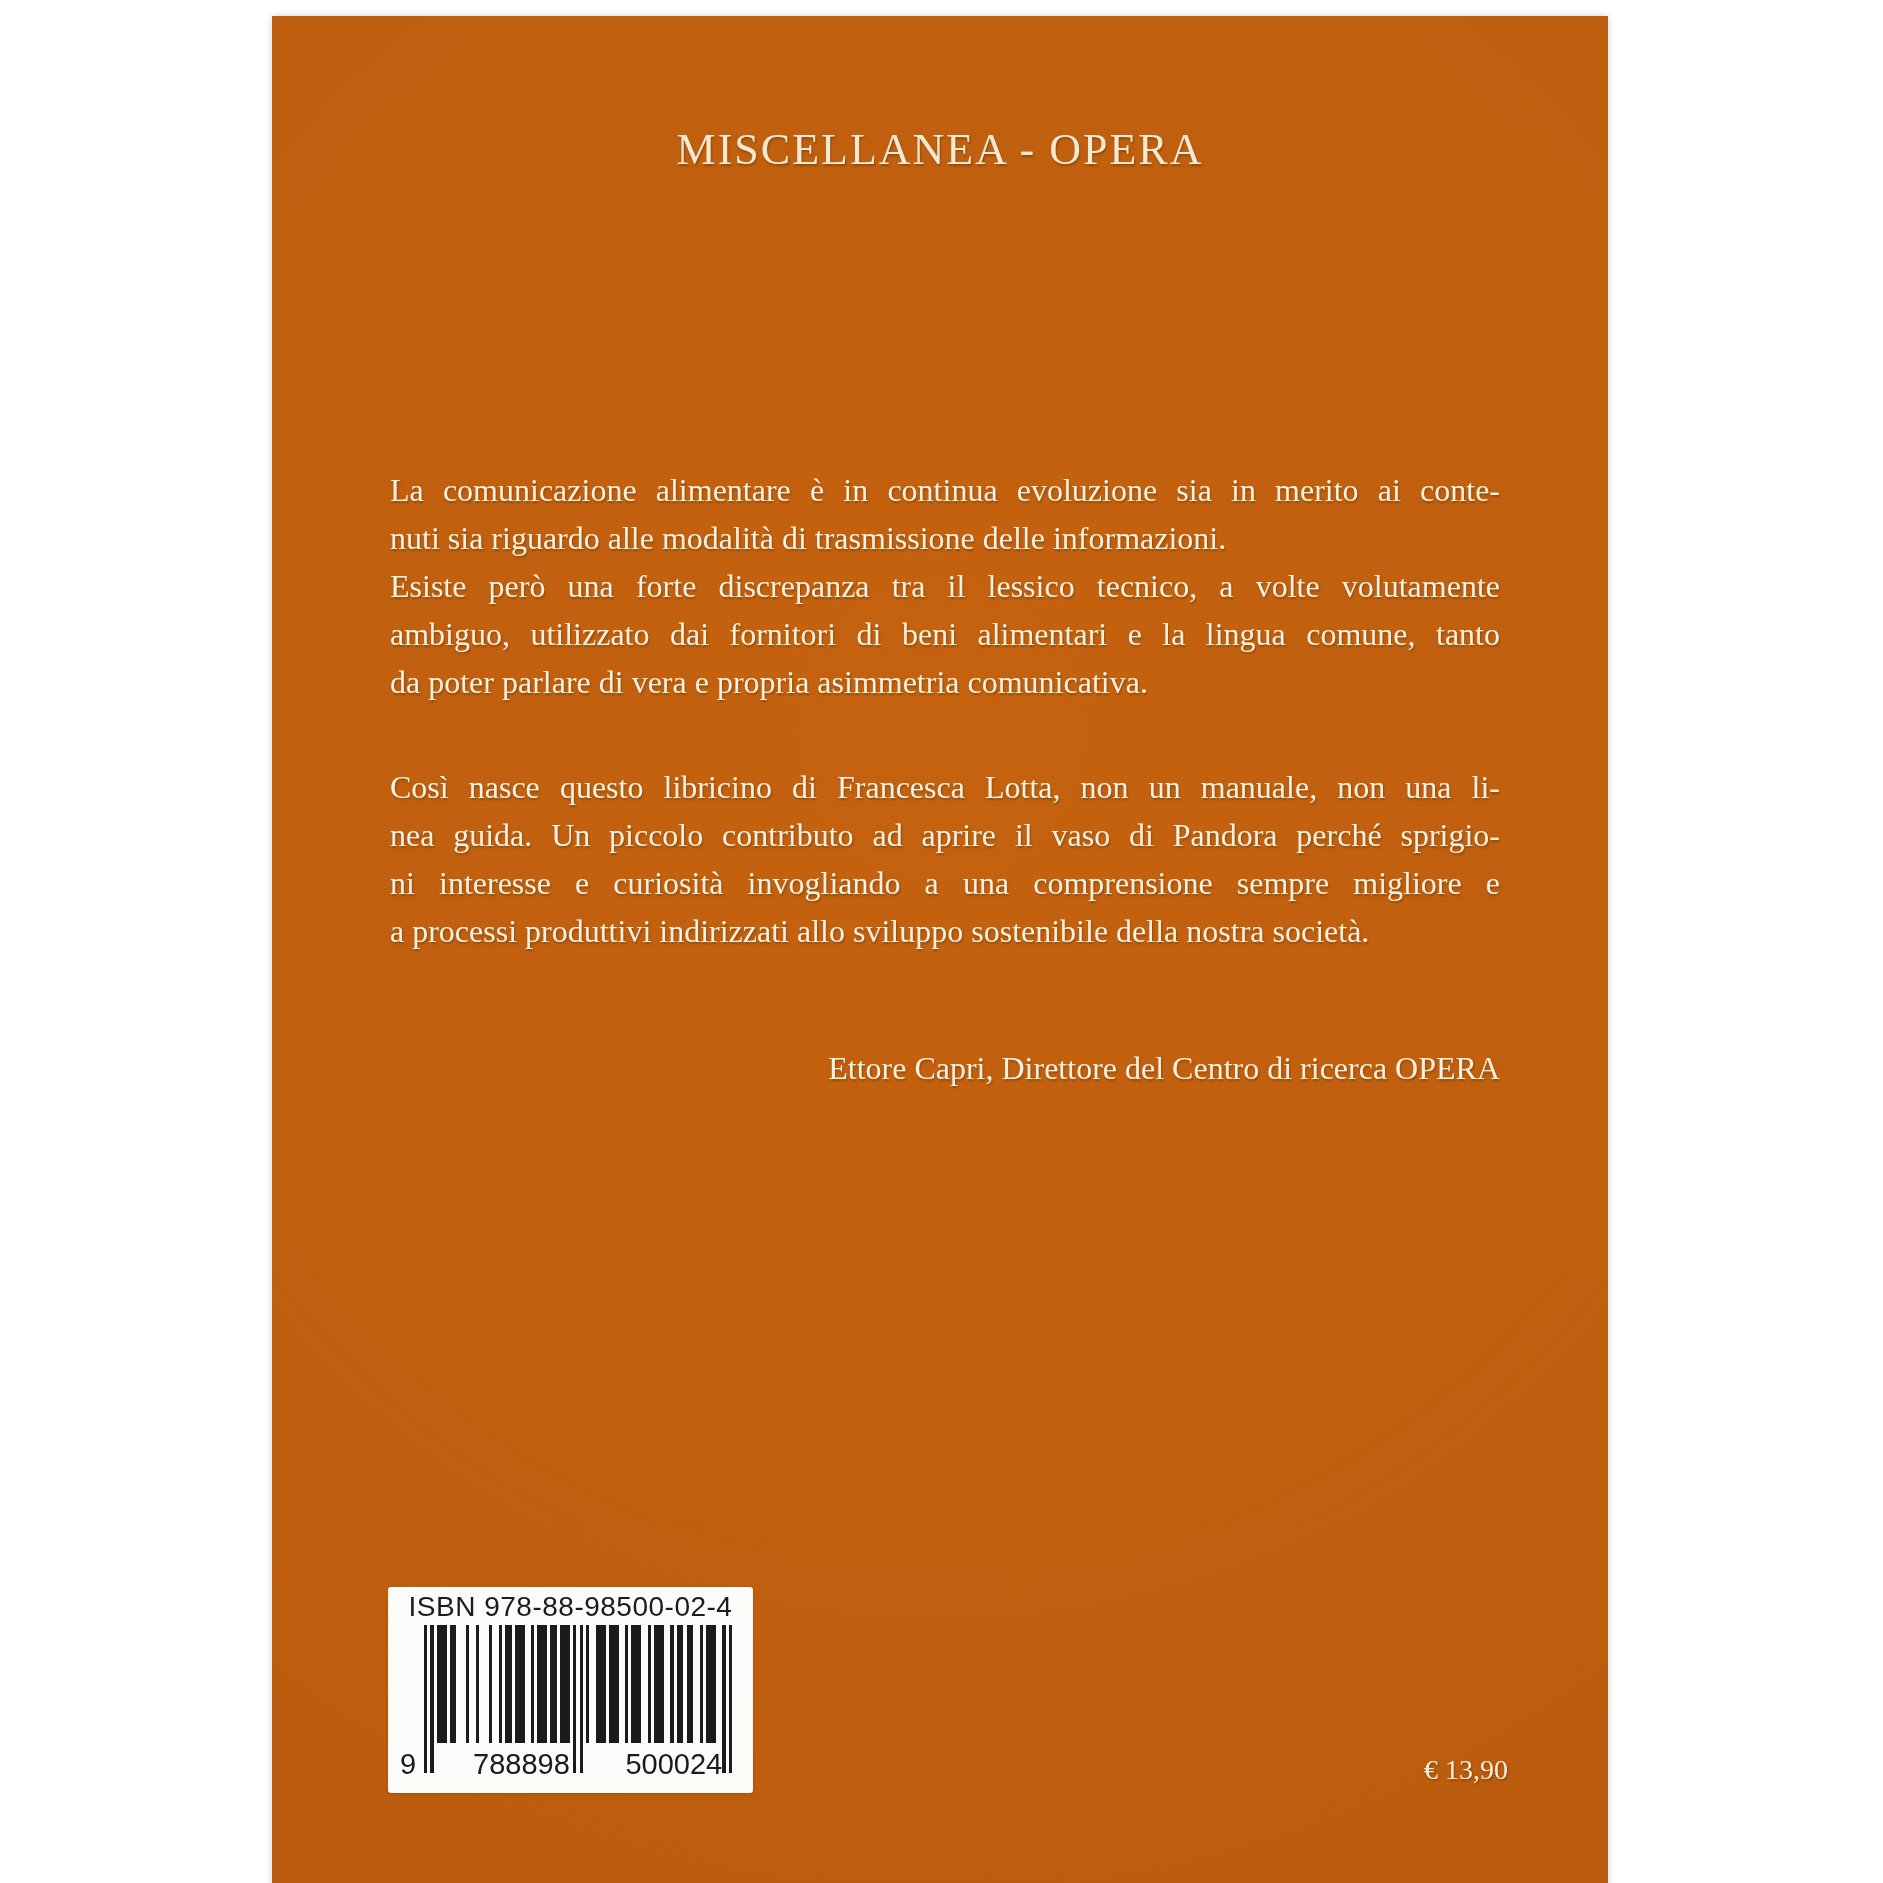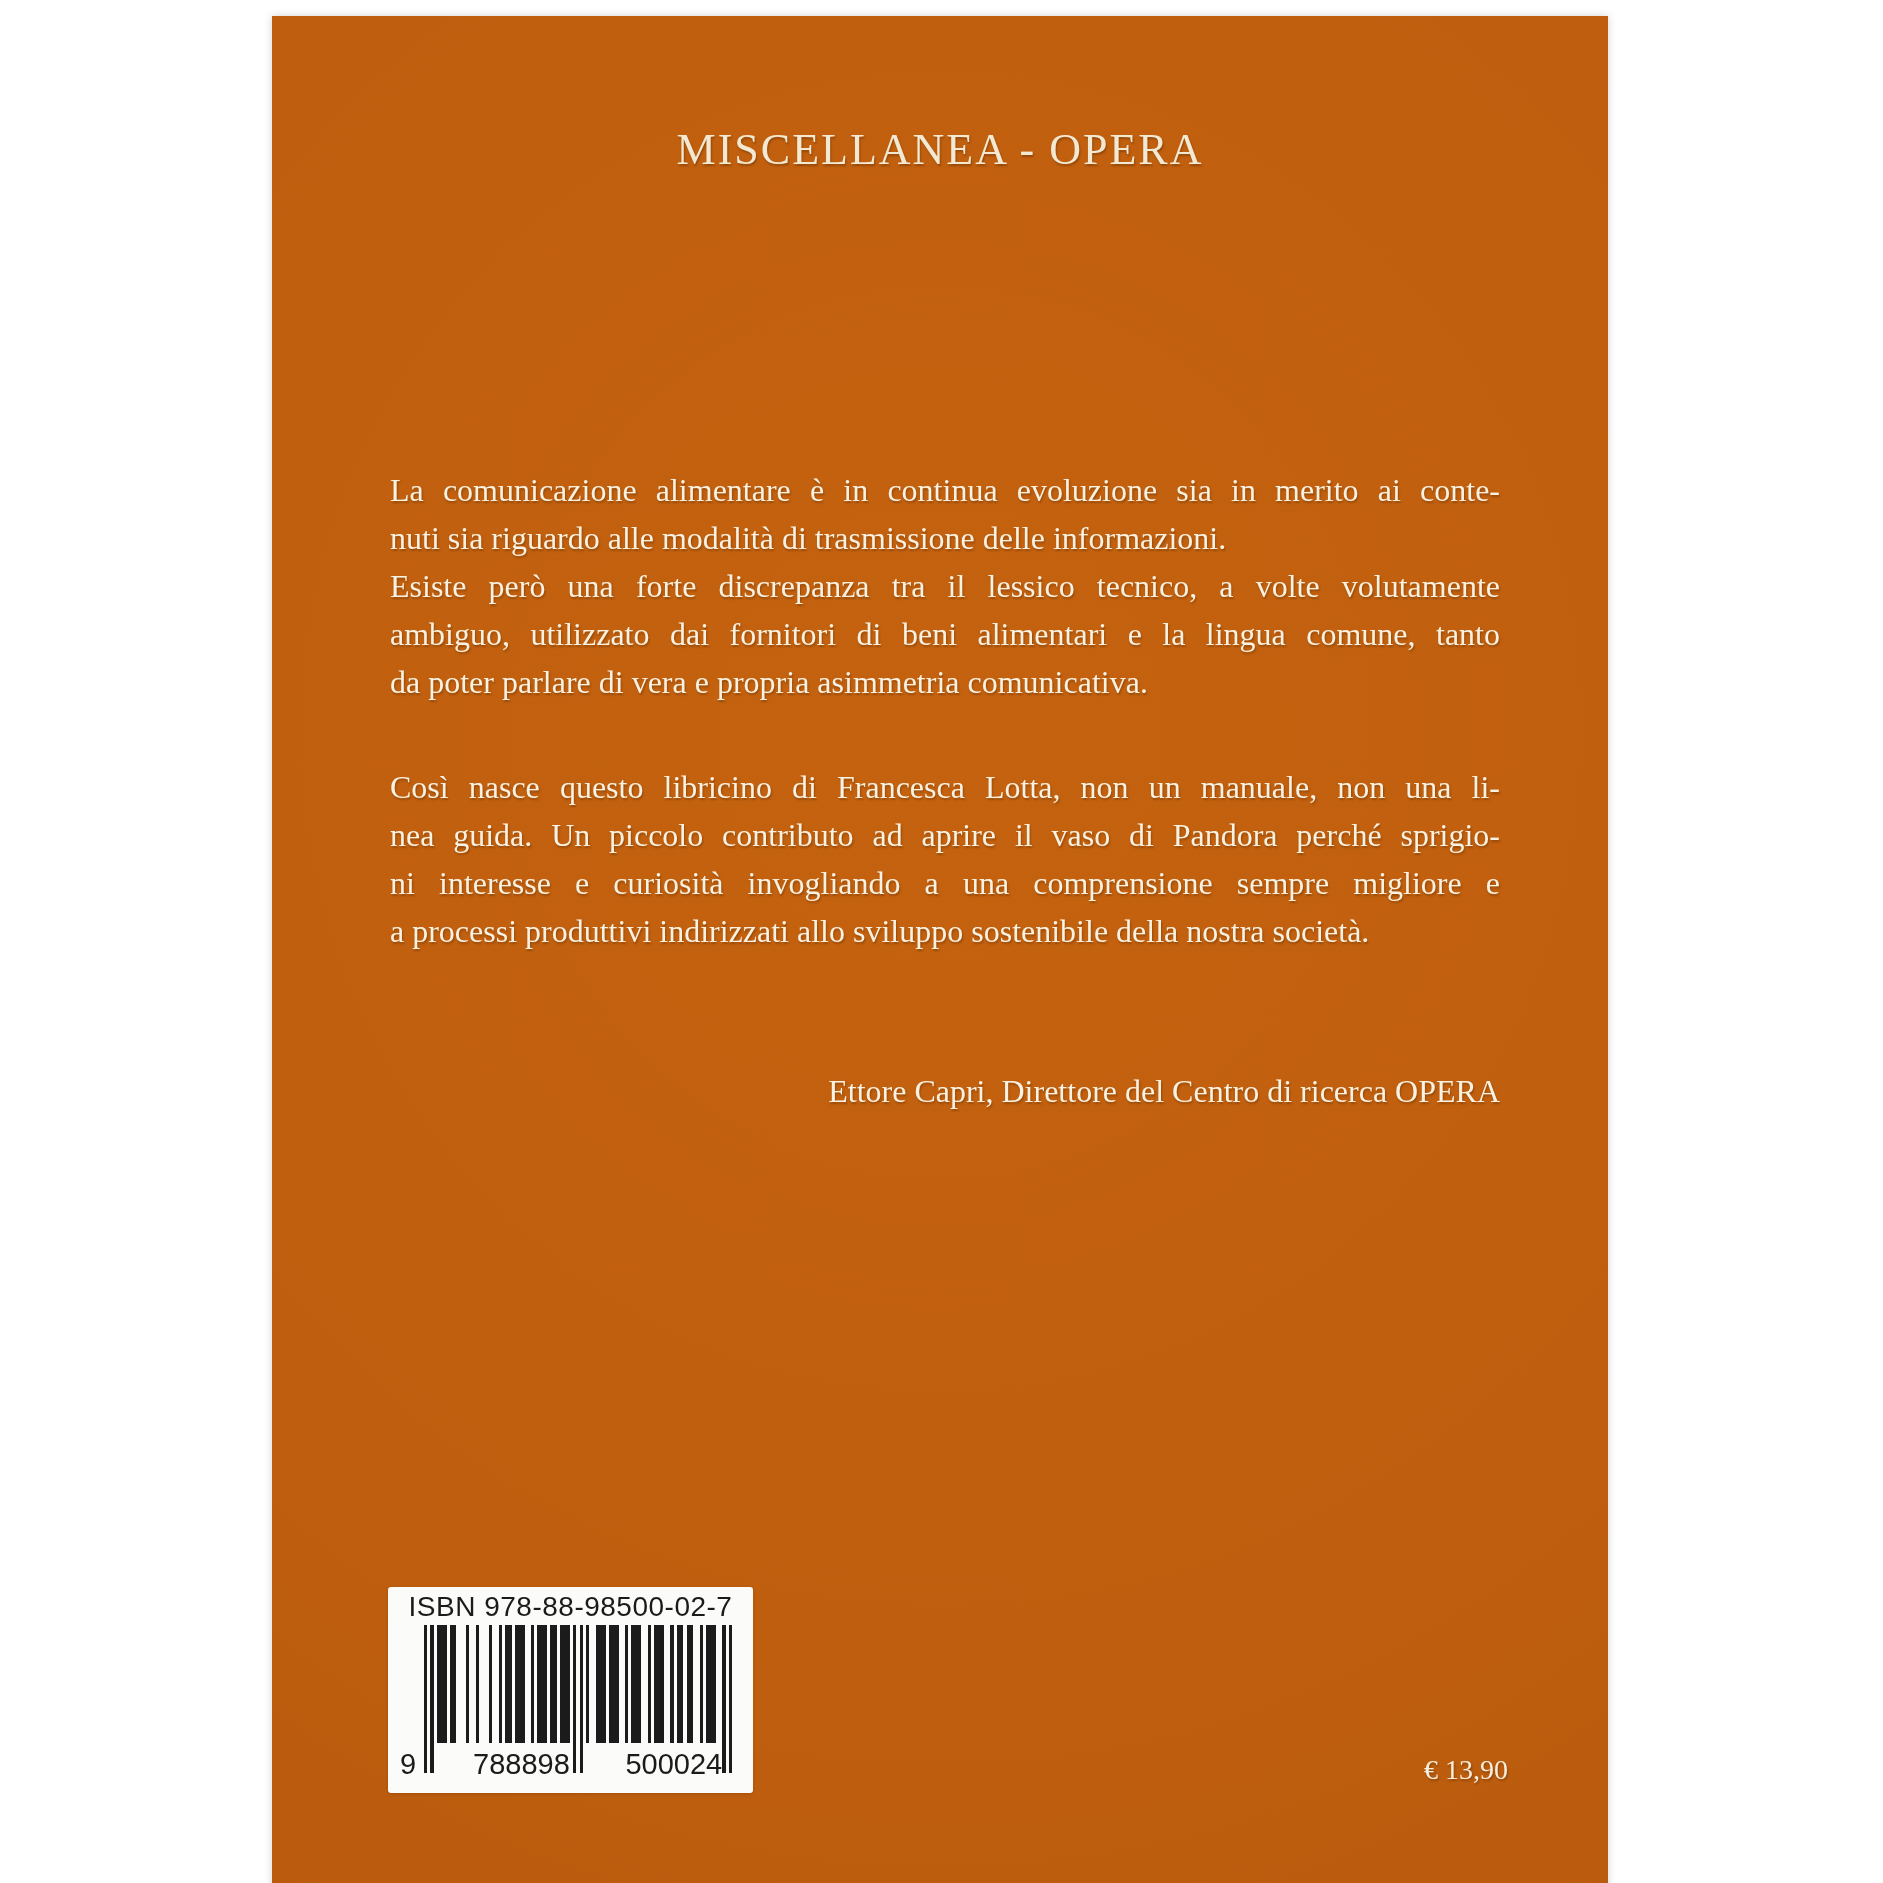"Ettore Capri, Direttore del Centro" .attribution { margin-top: 23px -> none }
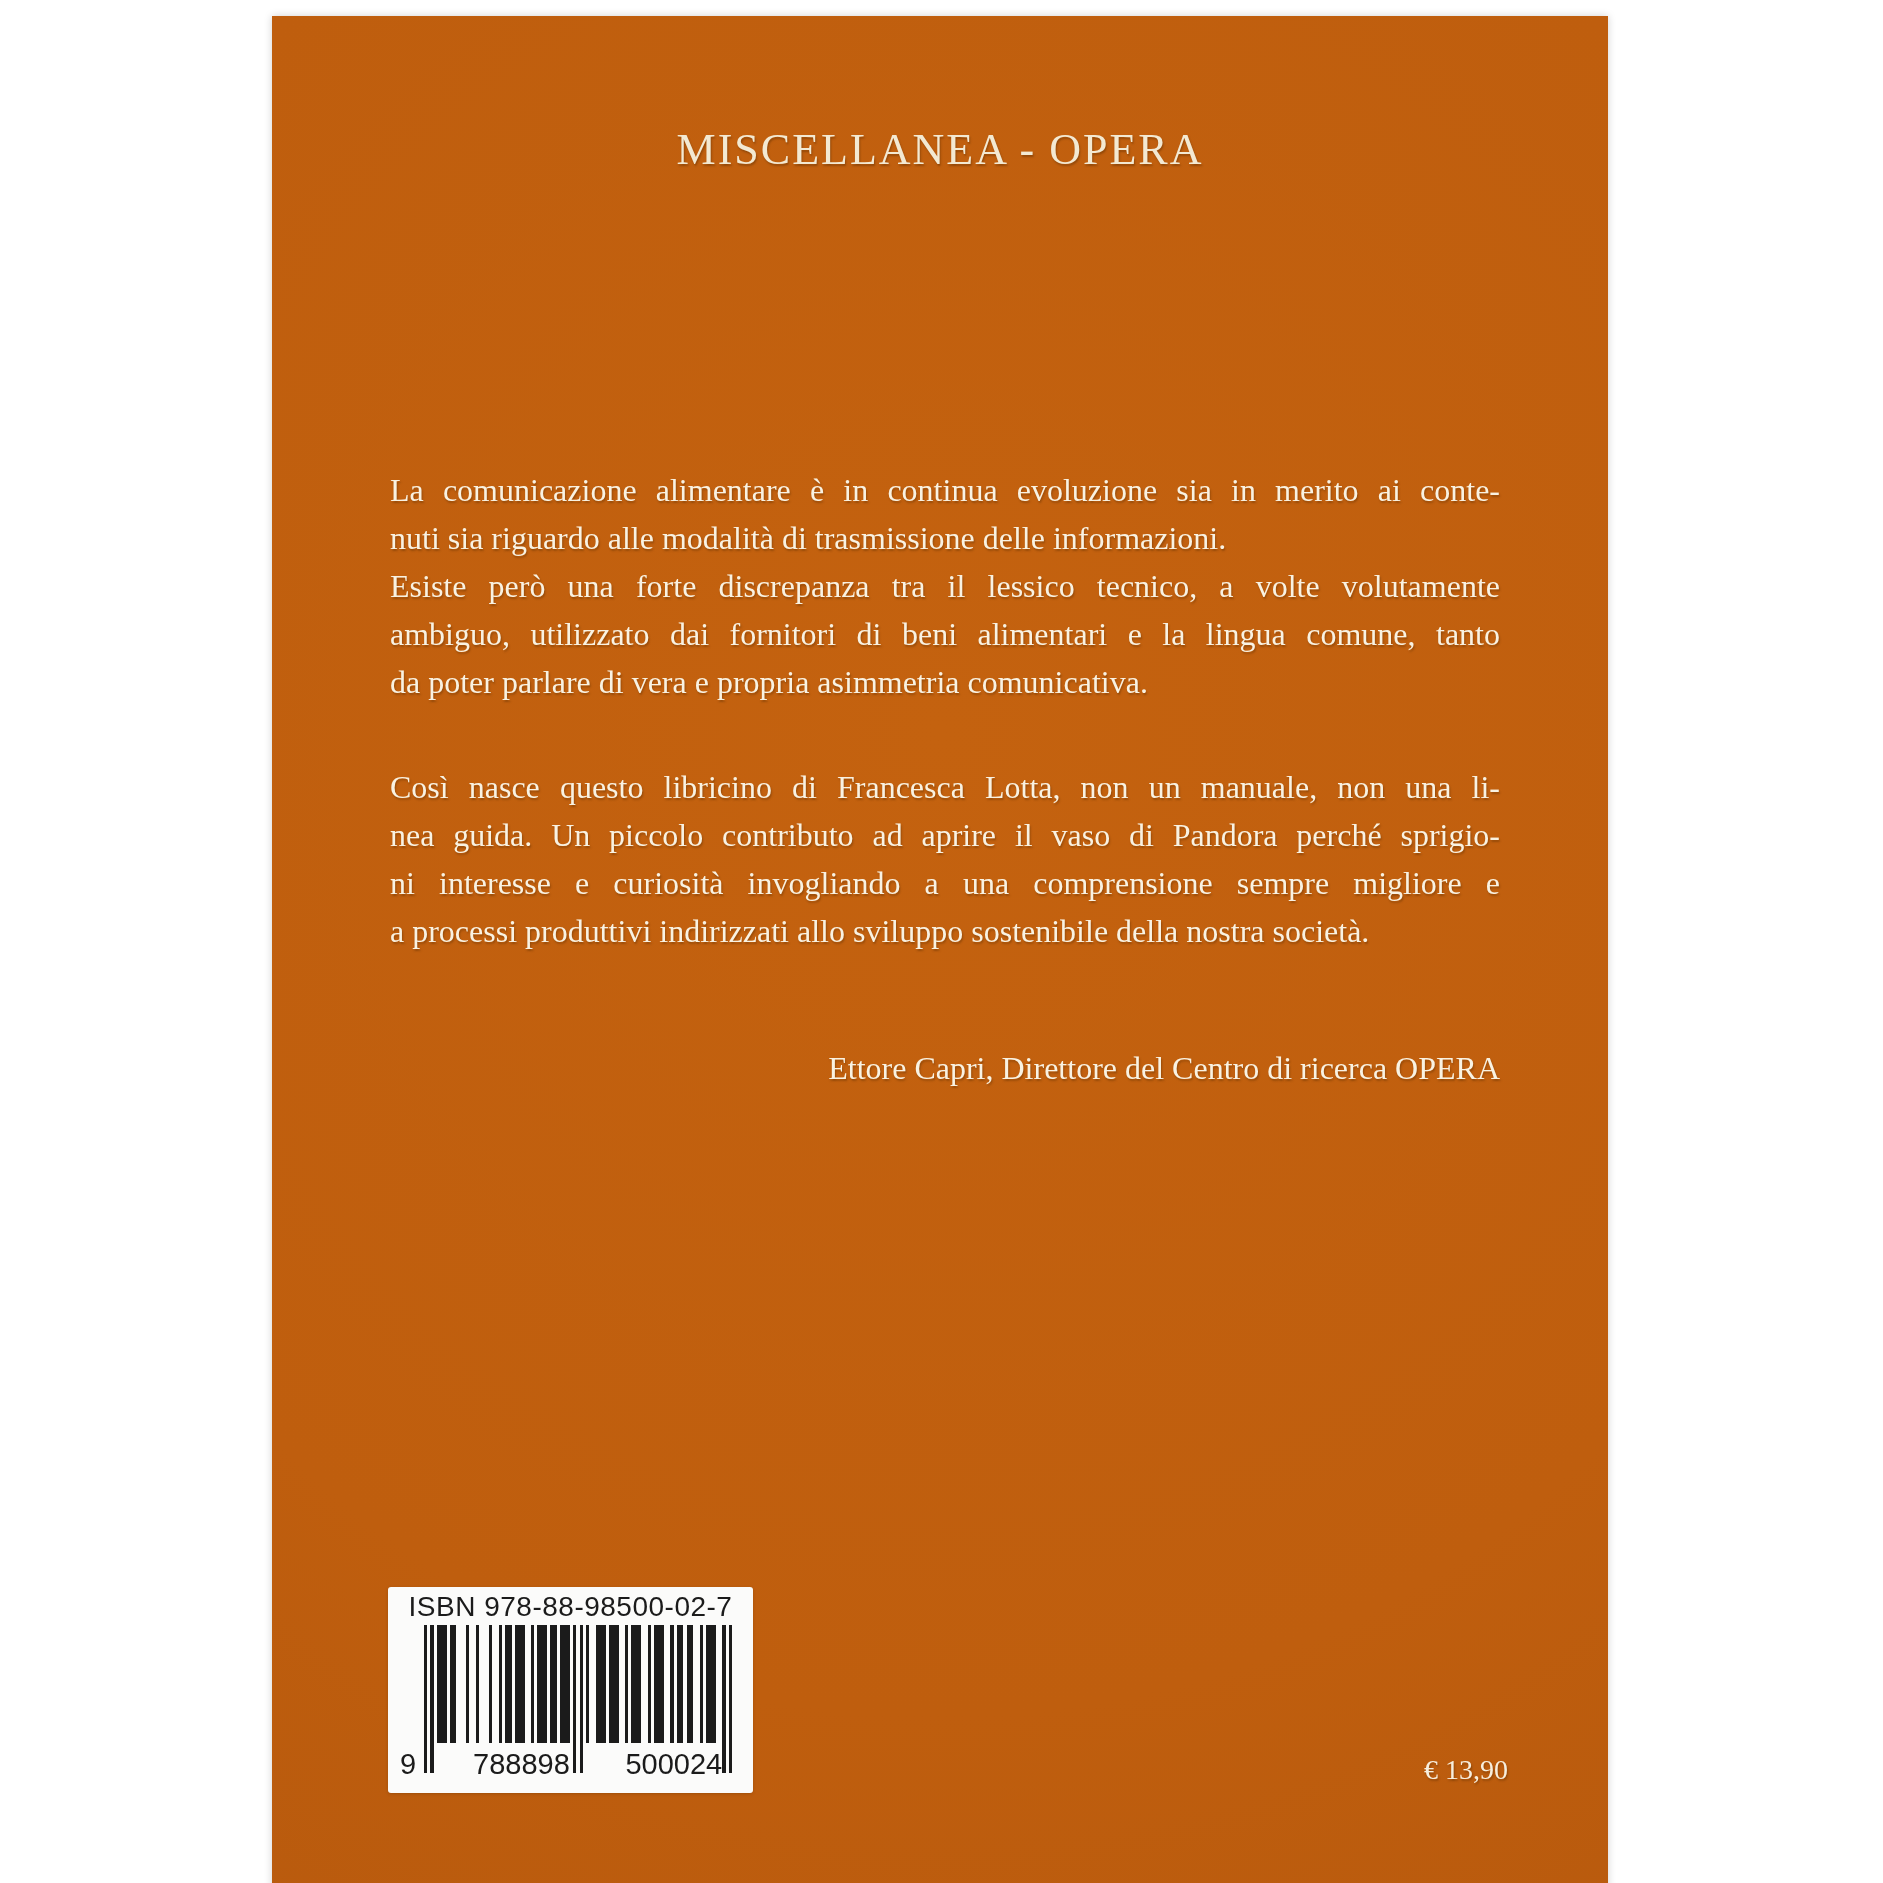"ISBN 978-88-98500-02-7" div.isbn-label { text: 978-88-98500-02-7 -> 978-88-98500-02-4 }
